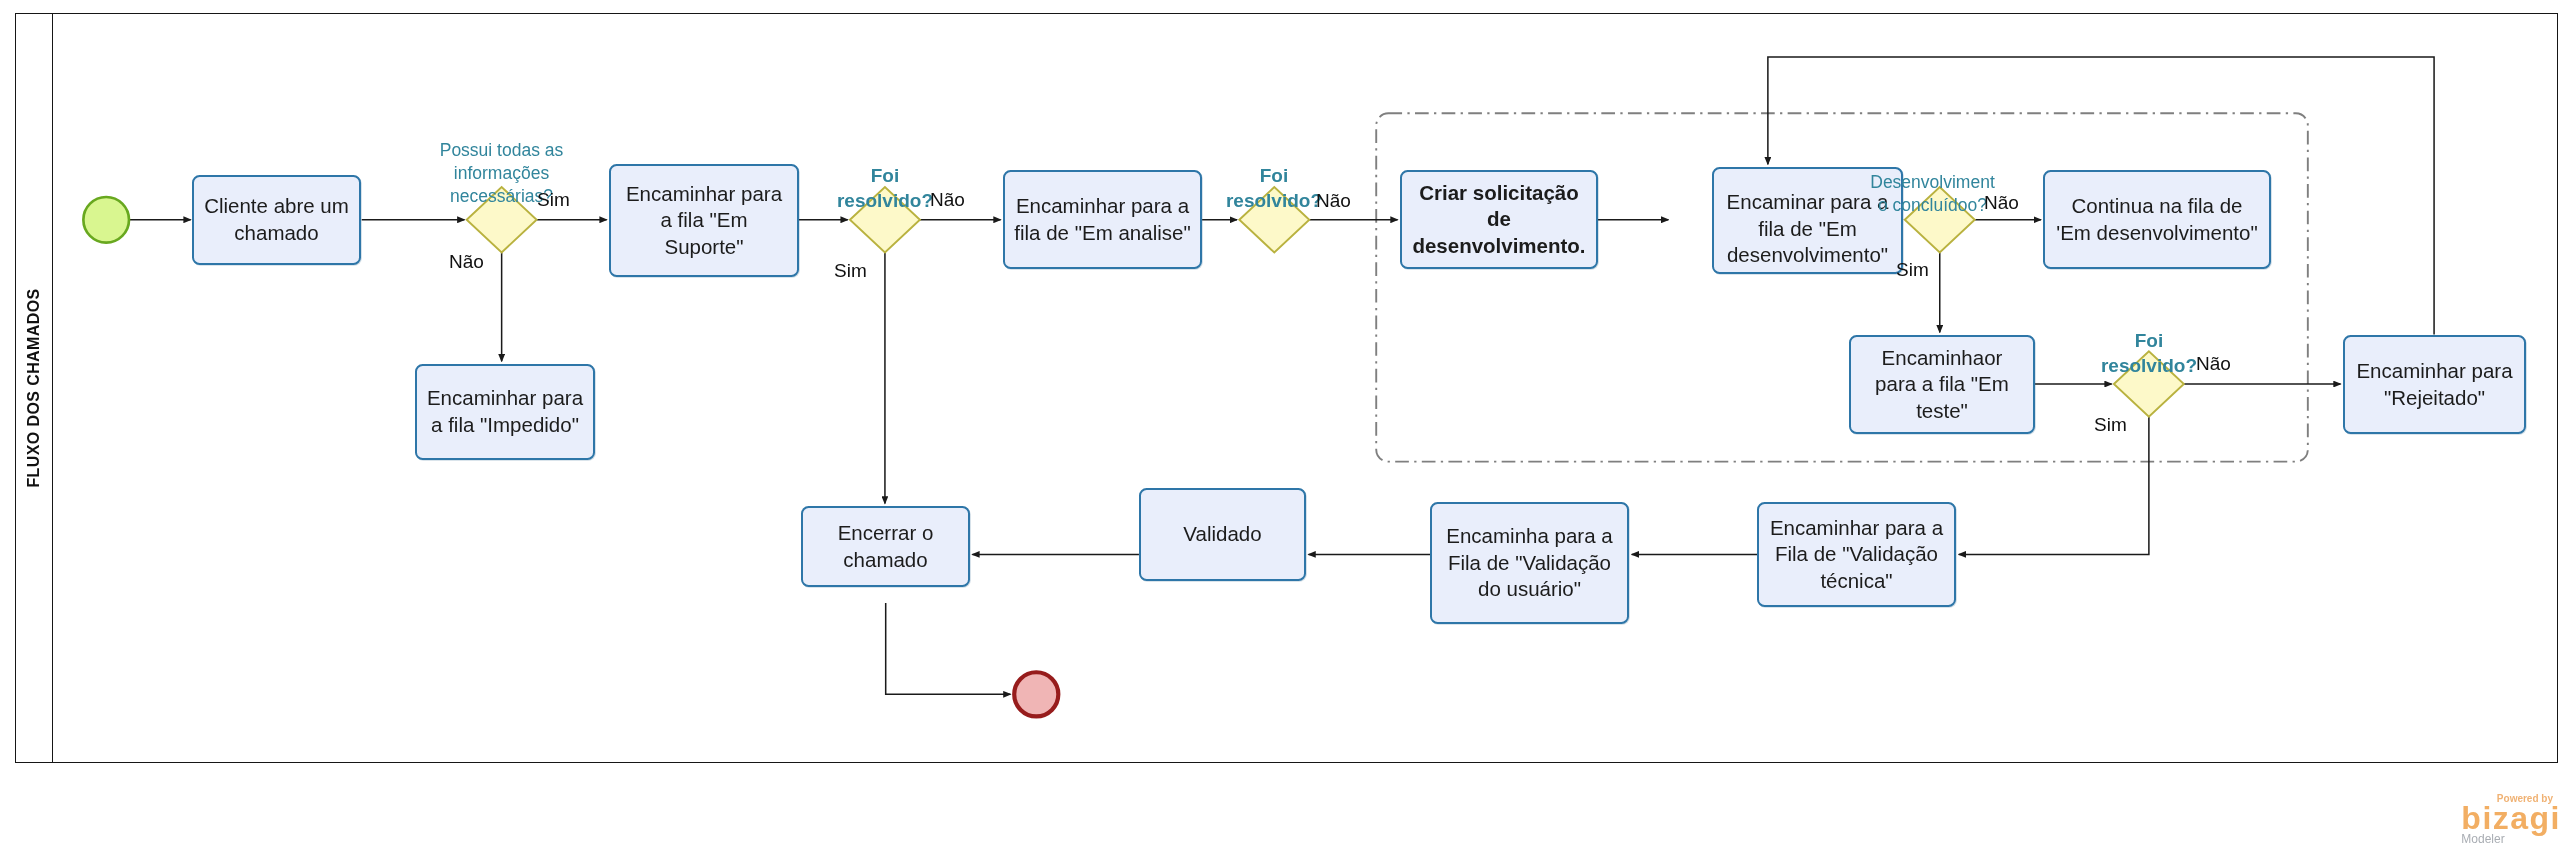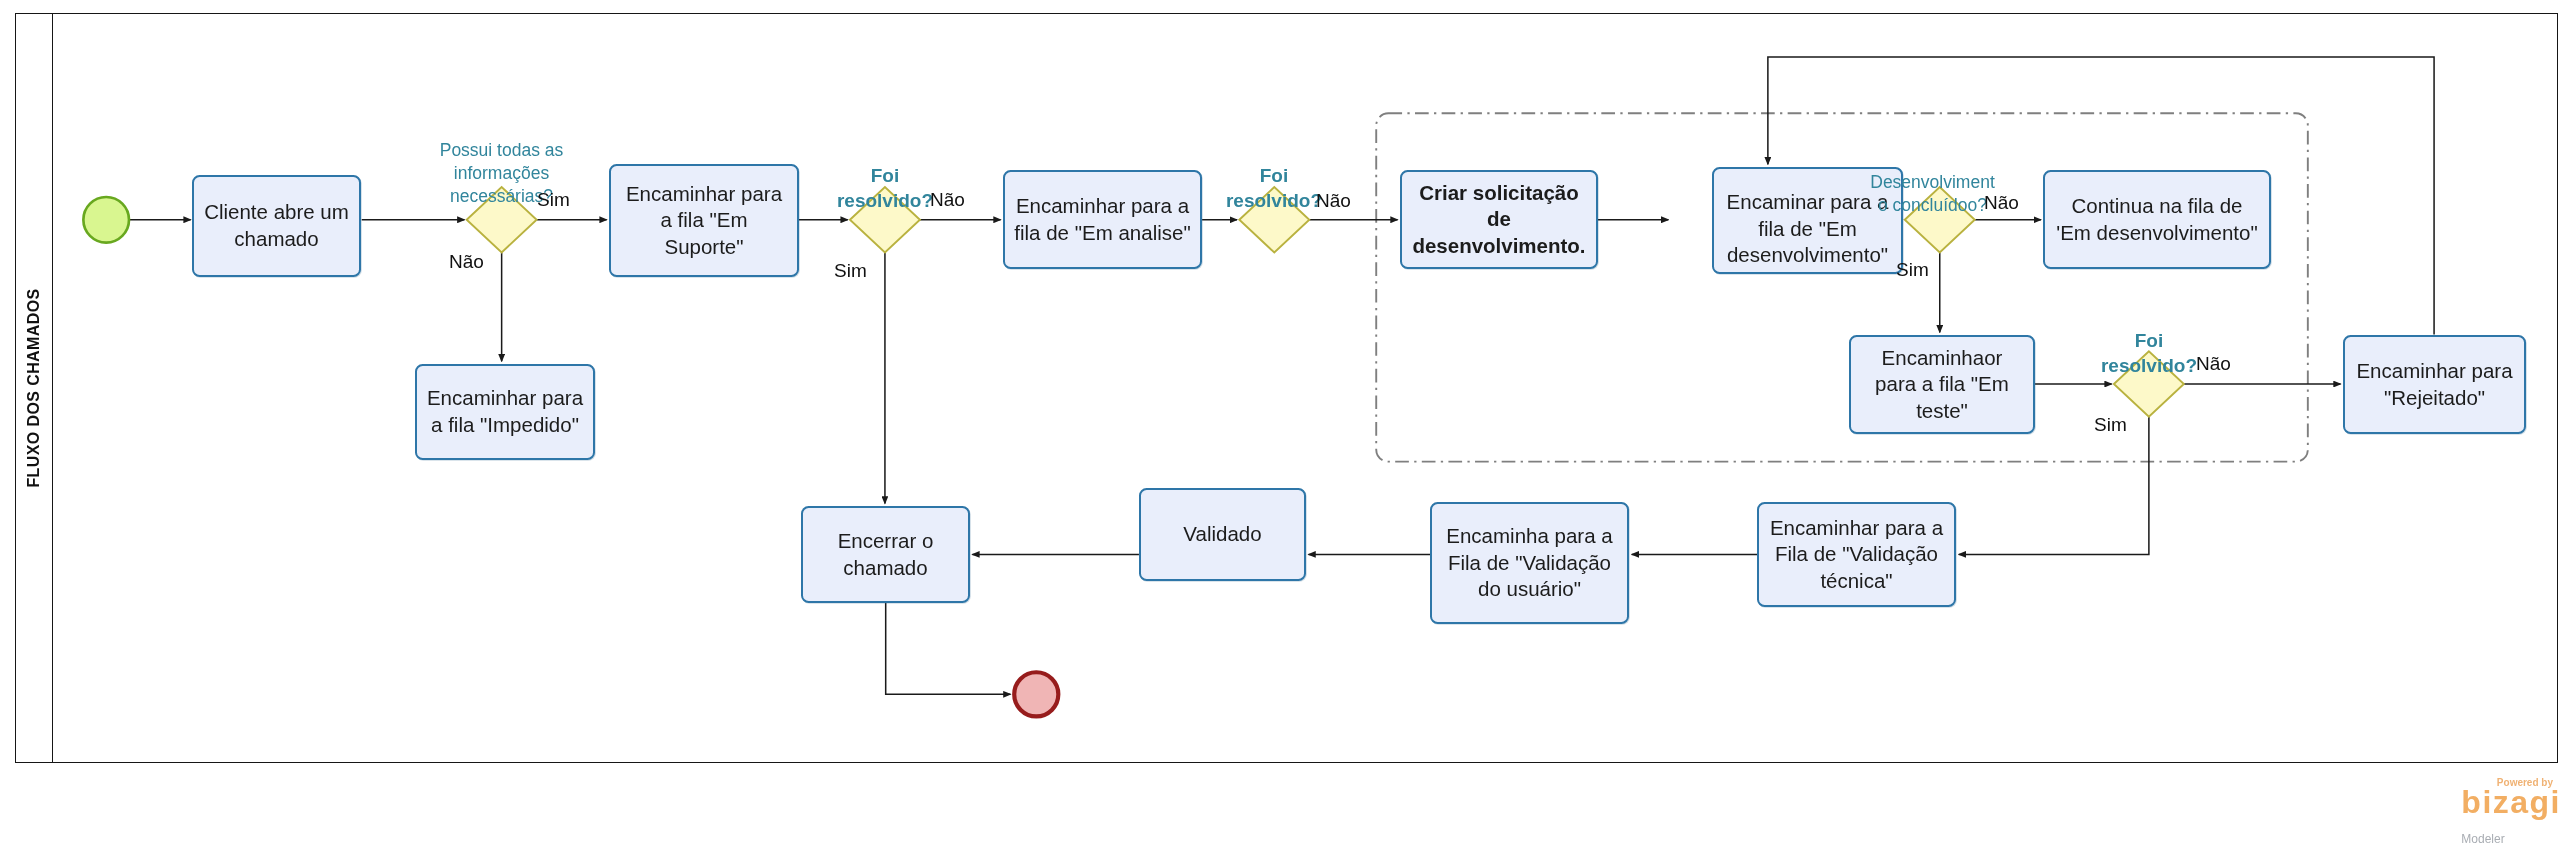"Cliente abre um chamado" div.task { height: 102px -> 90px }
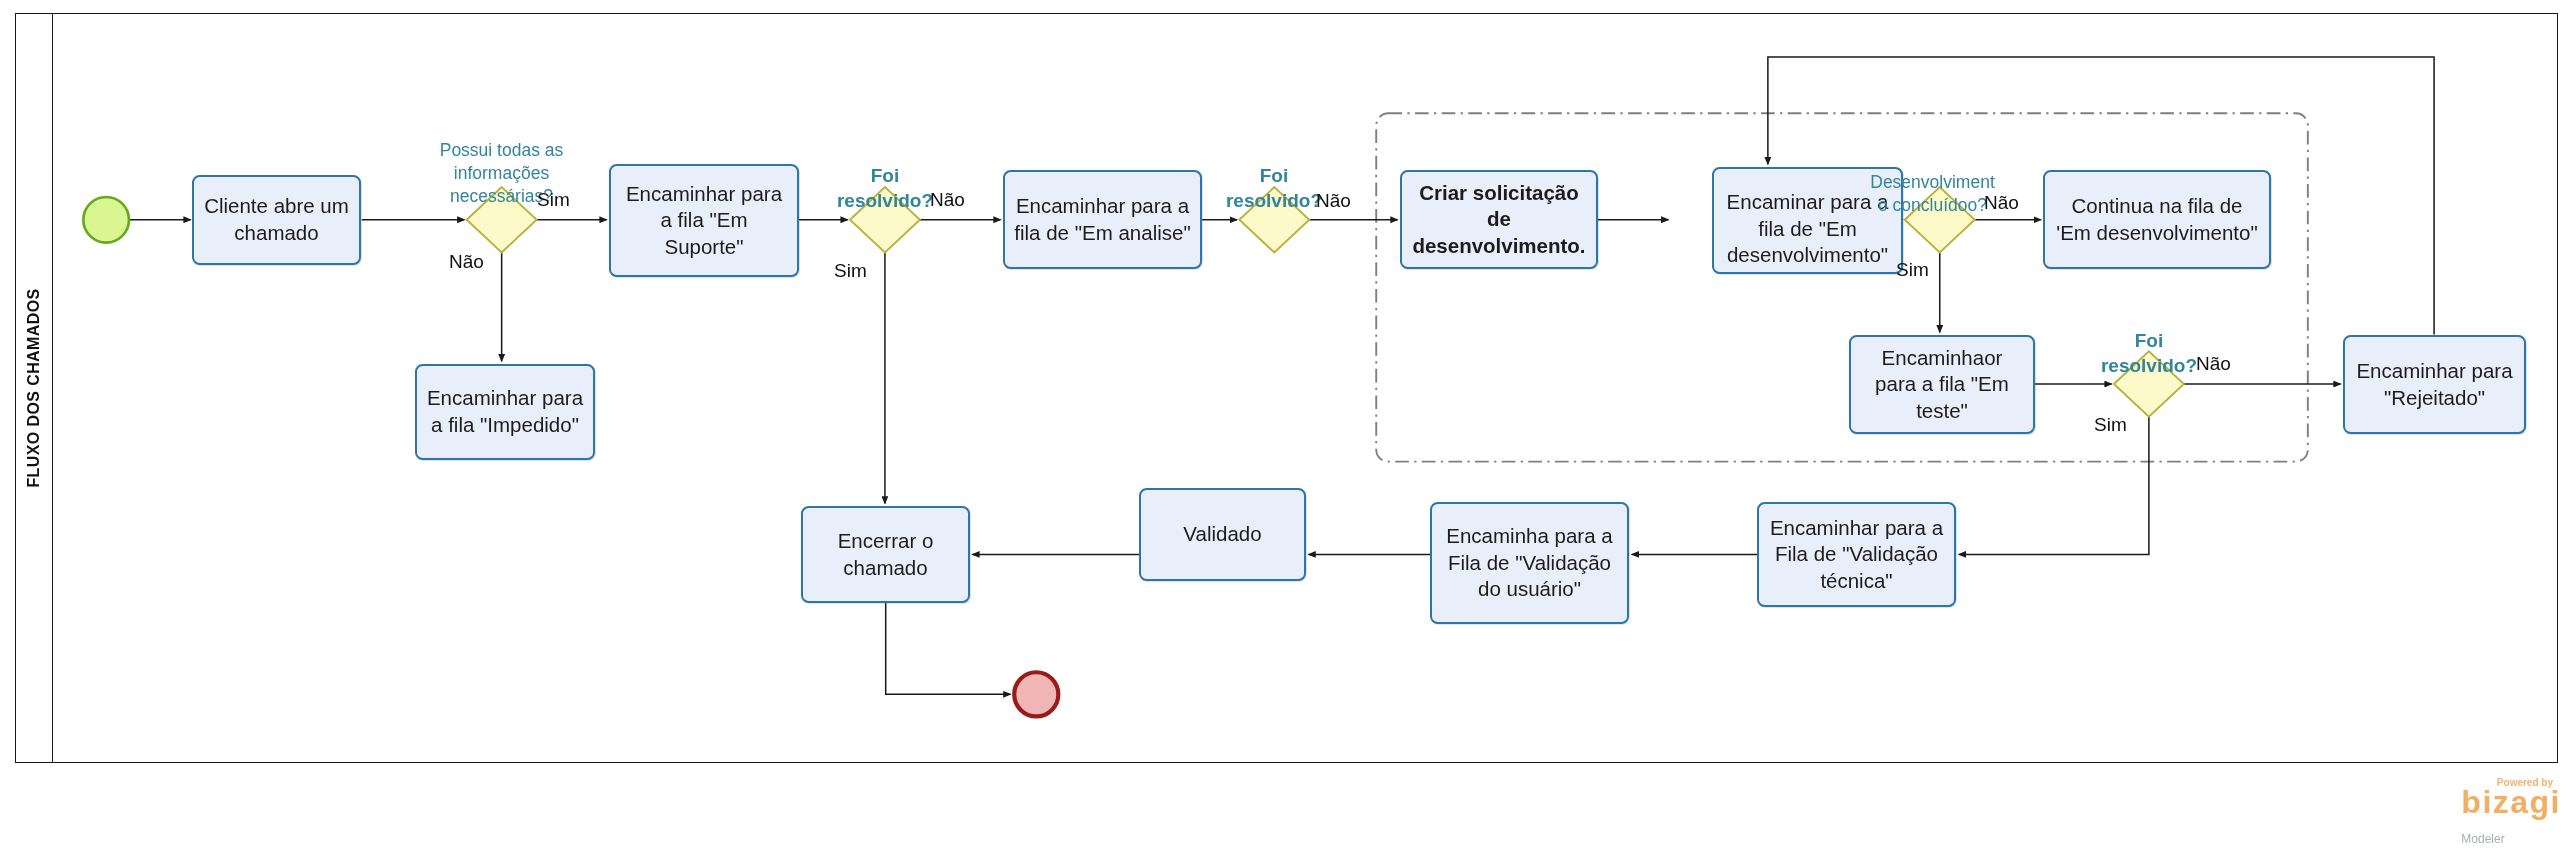"Encerrar o chamado" div.task { height: 97px -> 81px }
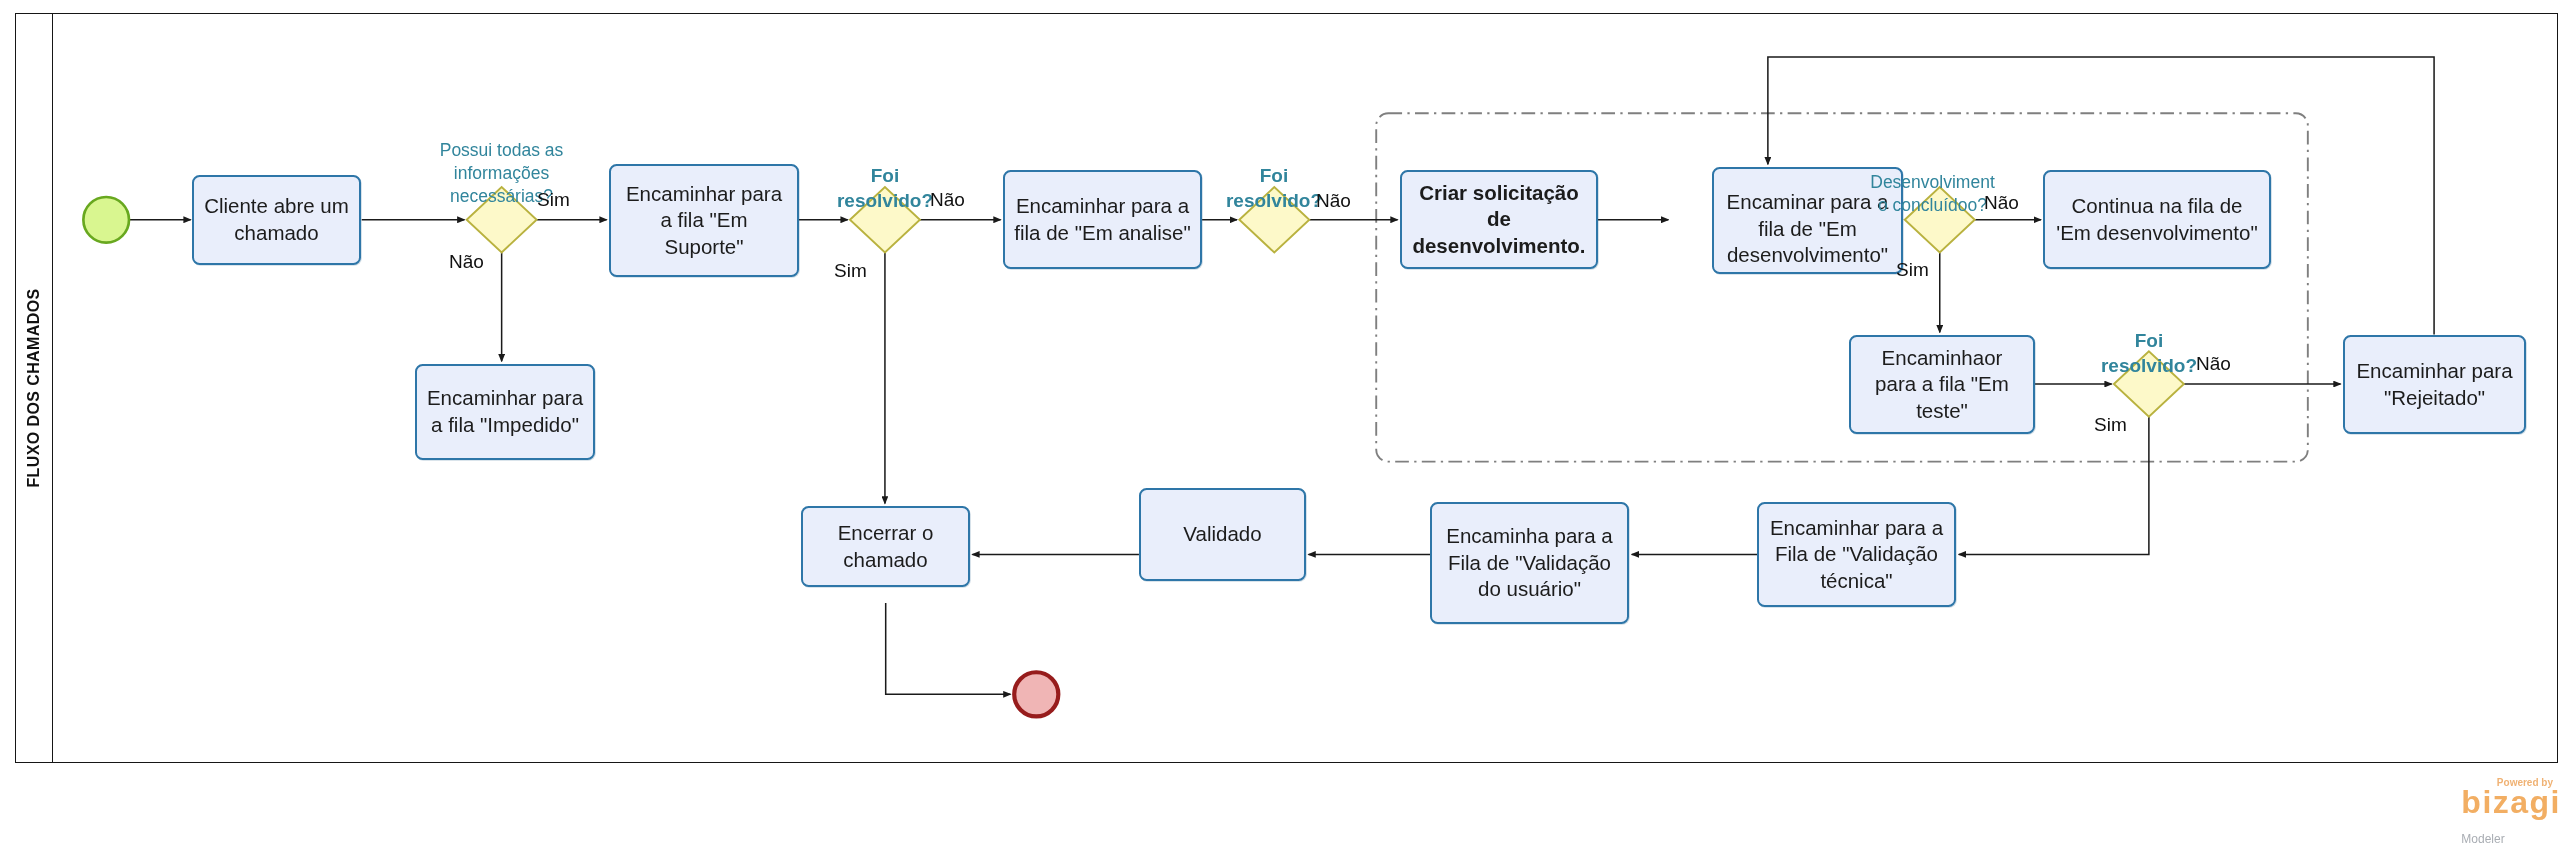"Modeler" .logo .product { margin-top: 16px -> 0 }
